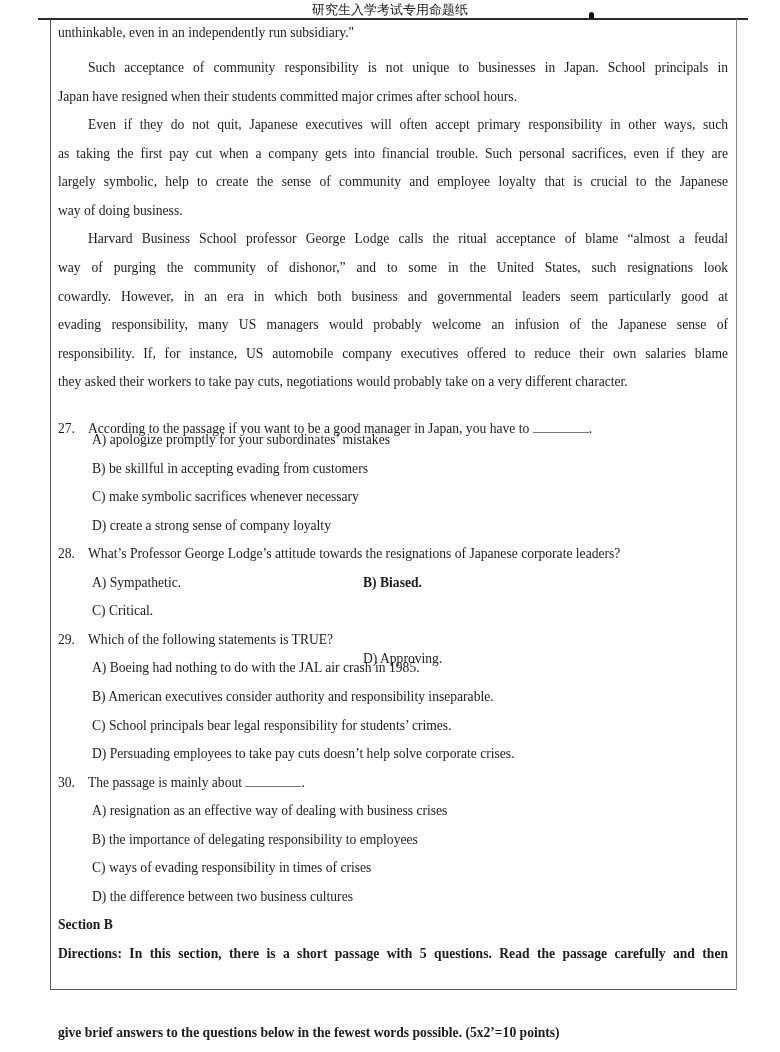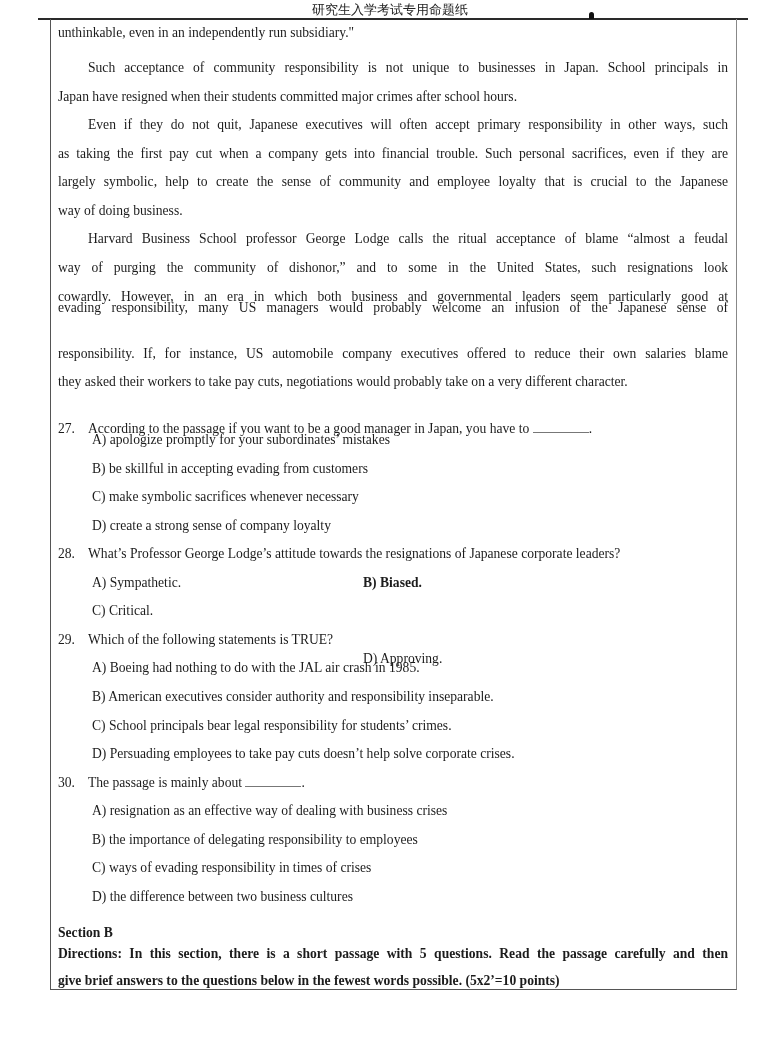"evading responsibility, many US managers" div.line { top: 299px -> 316px }
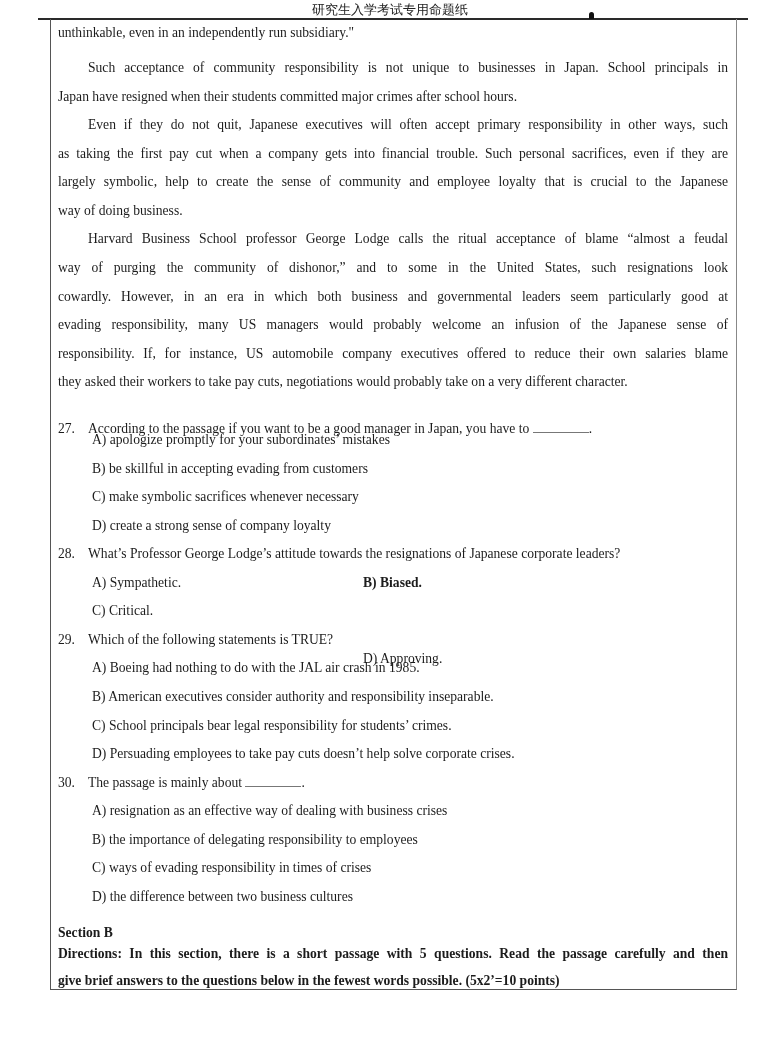"Section B" div.line { margin-top: 8px -> none }
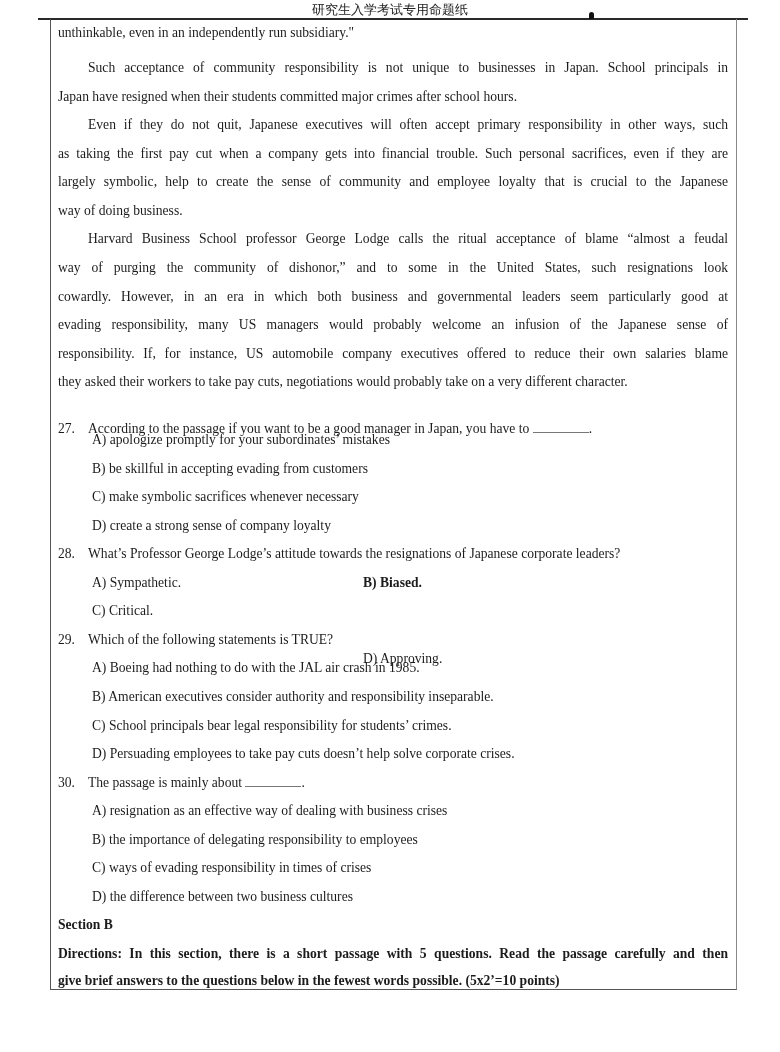"give brief answers to the" div.line { top: 972px -> 1024px }
